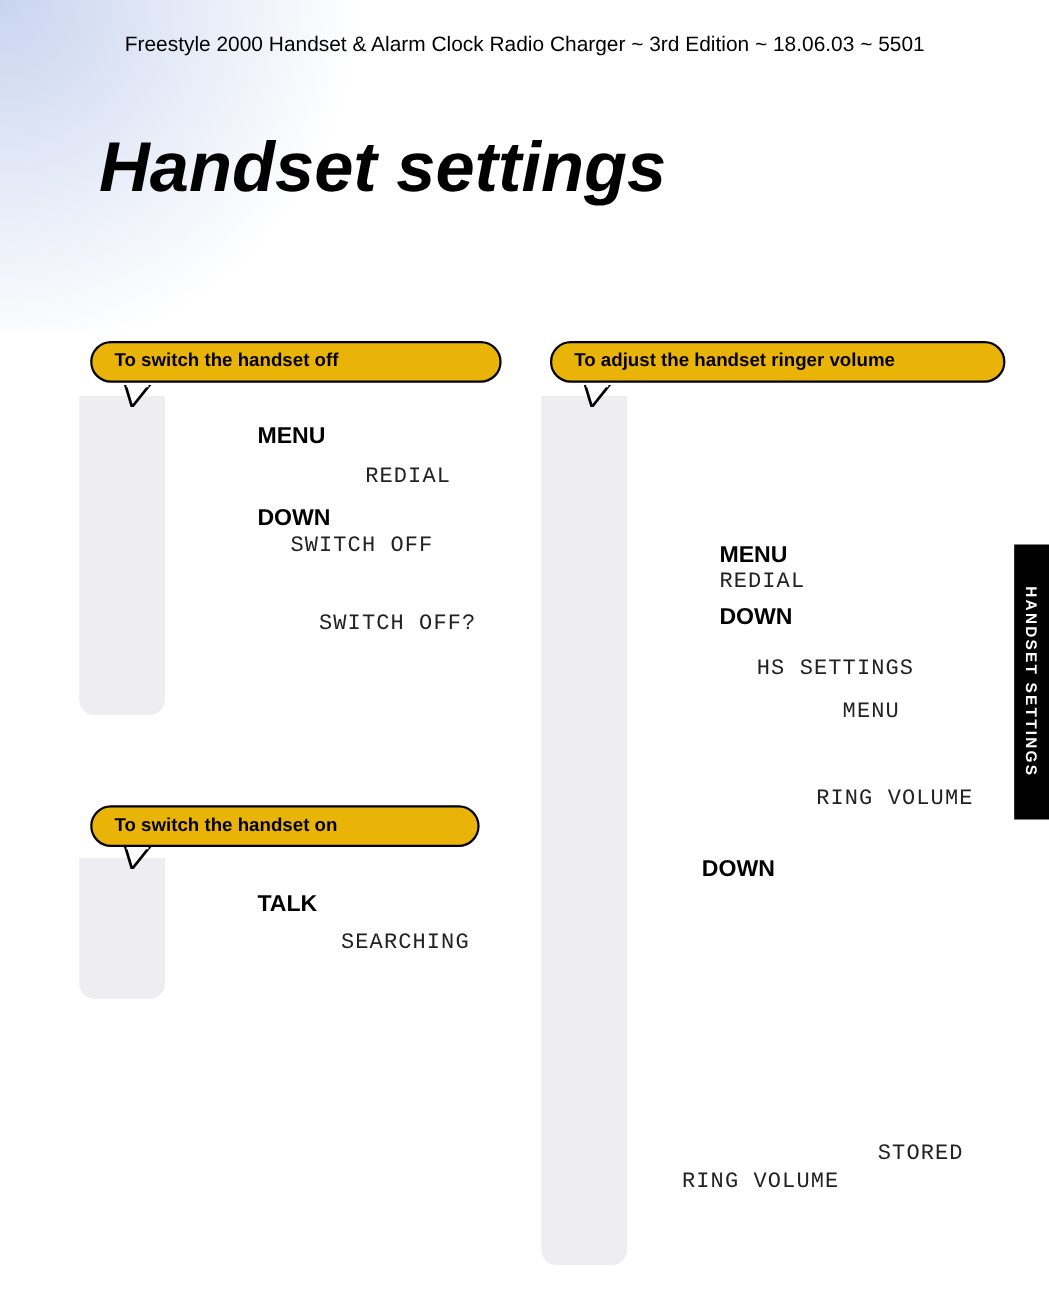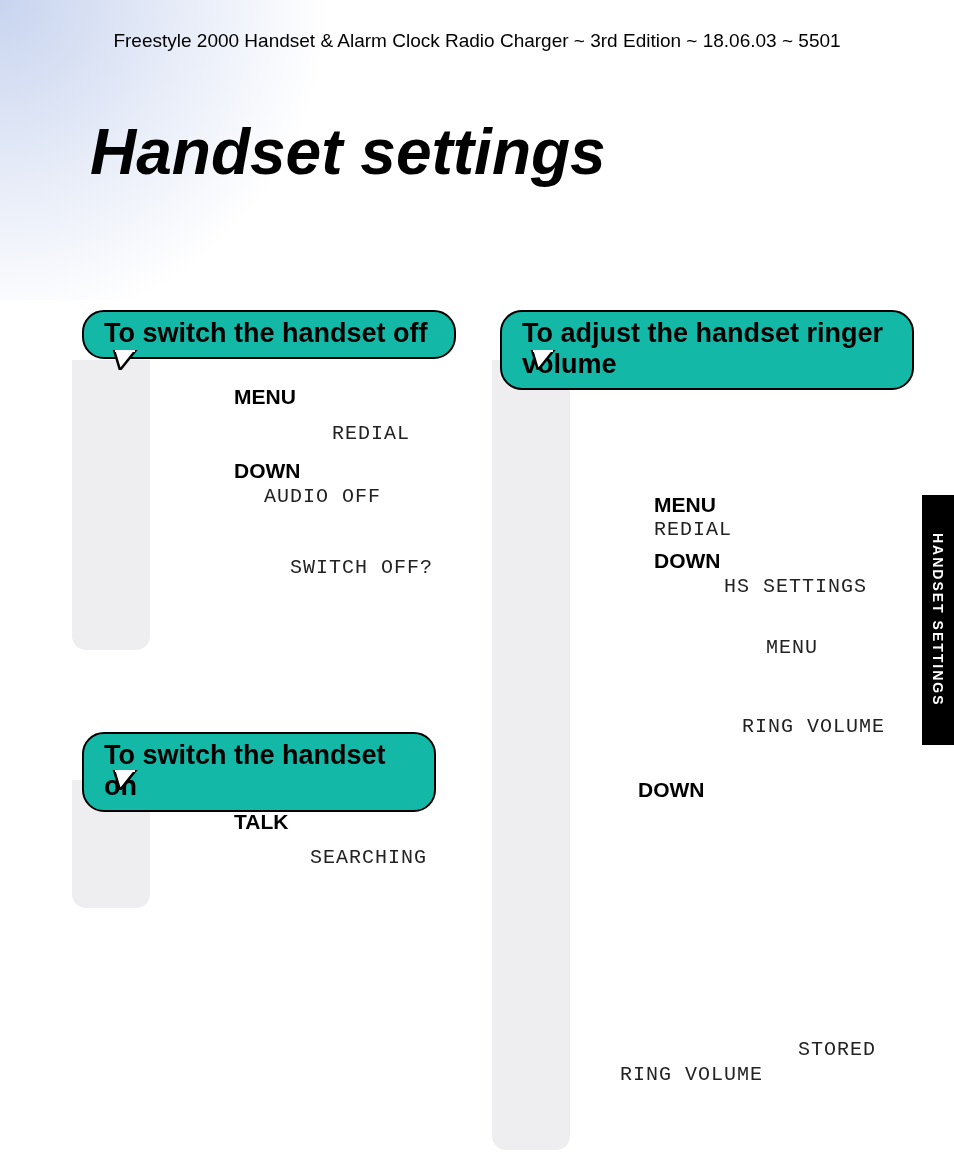"To switch the handset off" .bubble { background: #14b8a6 -> #eab308; font-size: 27px -> 17px }
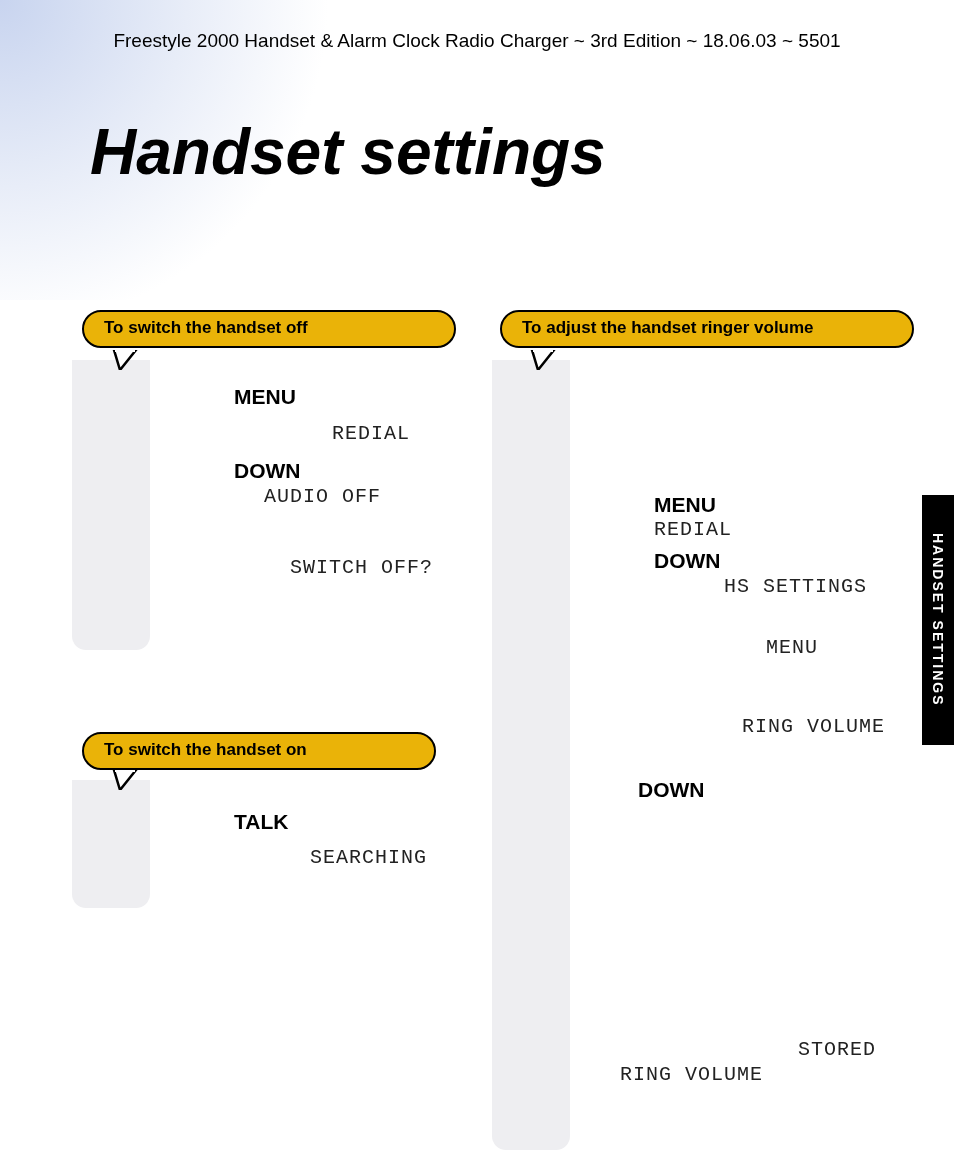"AUDIO OFF" div.lcd { text: AUDIO -> SWITCH }
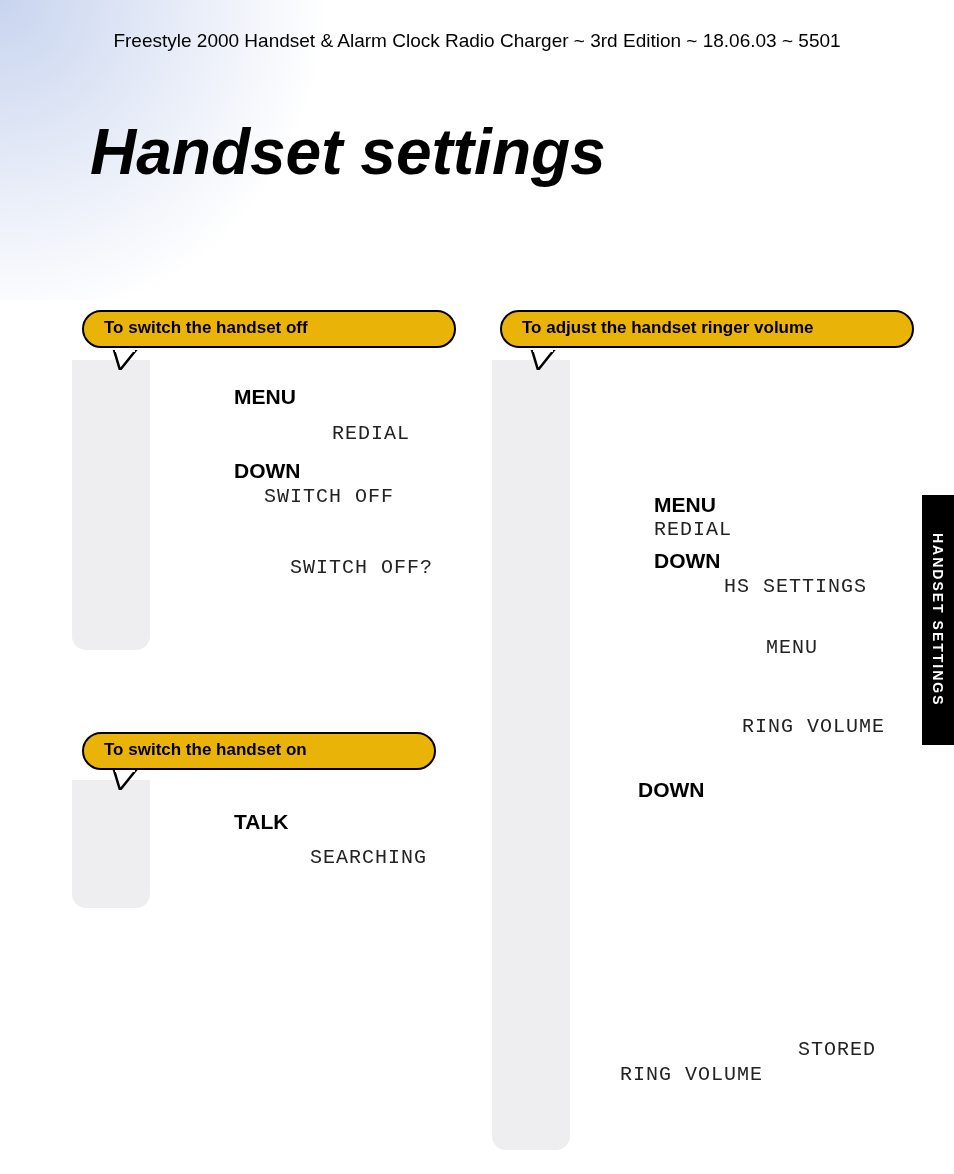"HS SETTINGS" div.lcd { margin-left: 36px -> none; top: 575px -> 597px }
